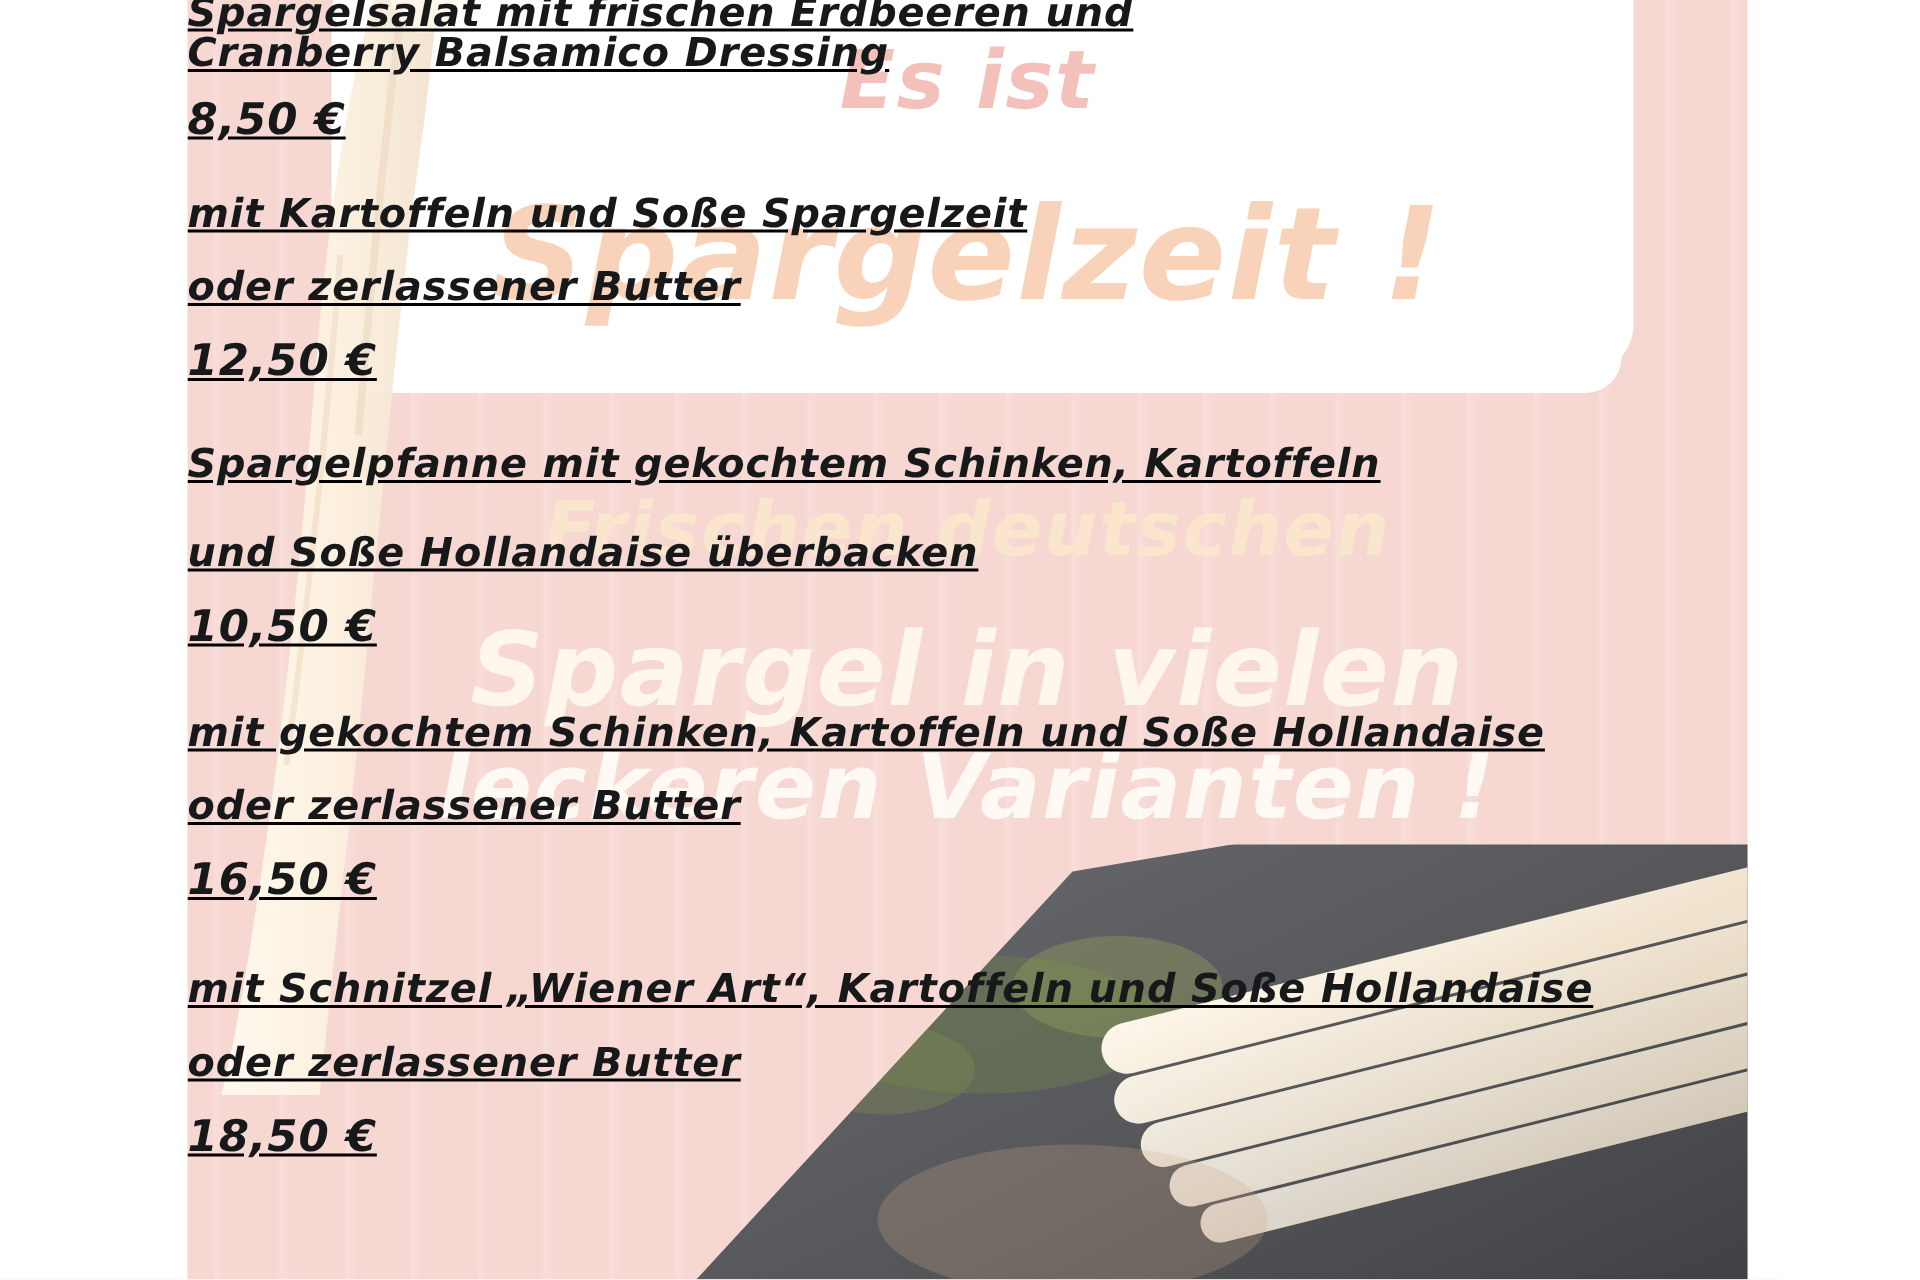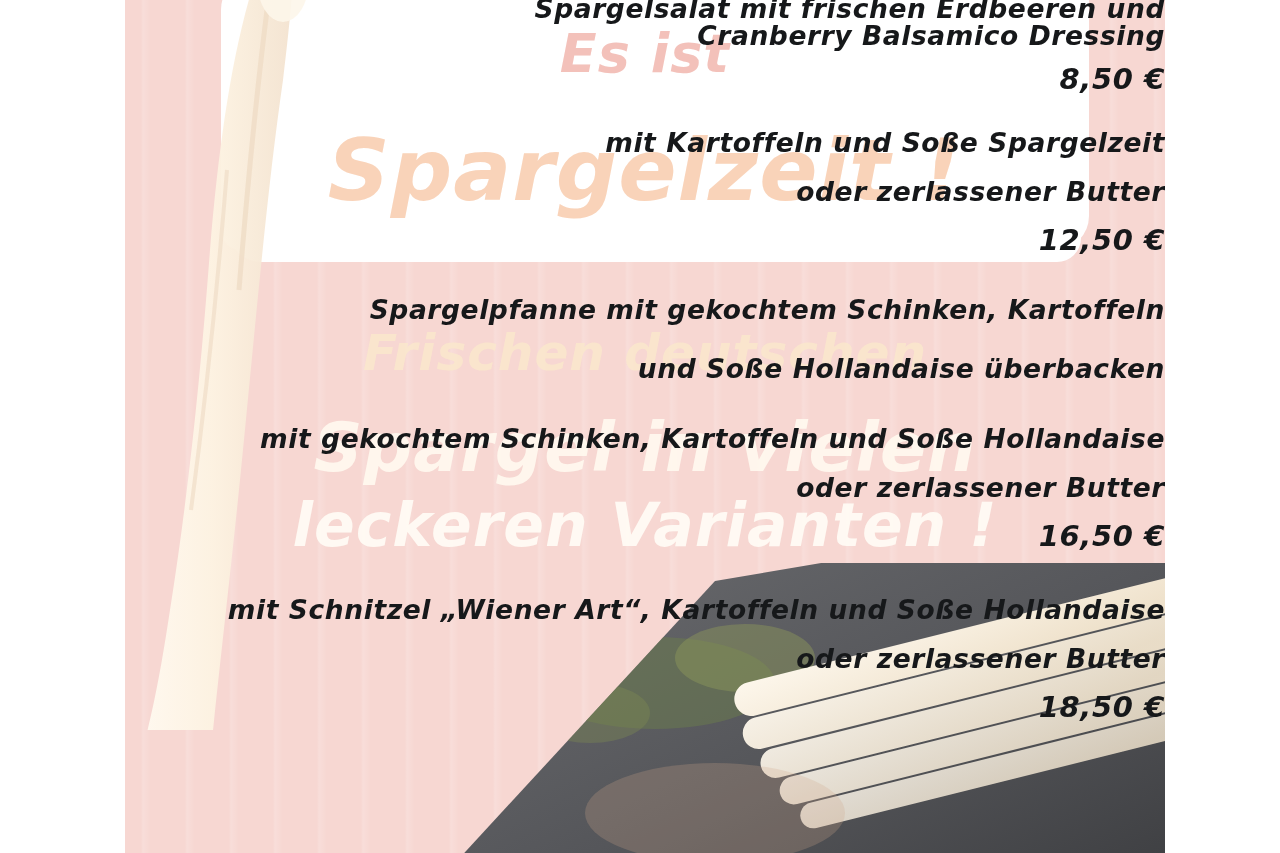"Spargelsalat mit frischen Erdbeeren und" #menu { text-align: right -> left; text-decoration: none -> underline }
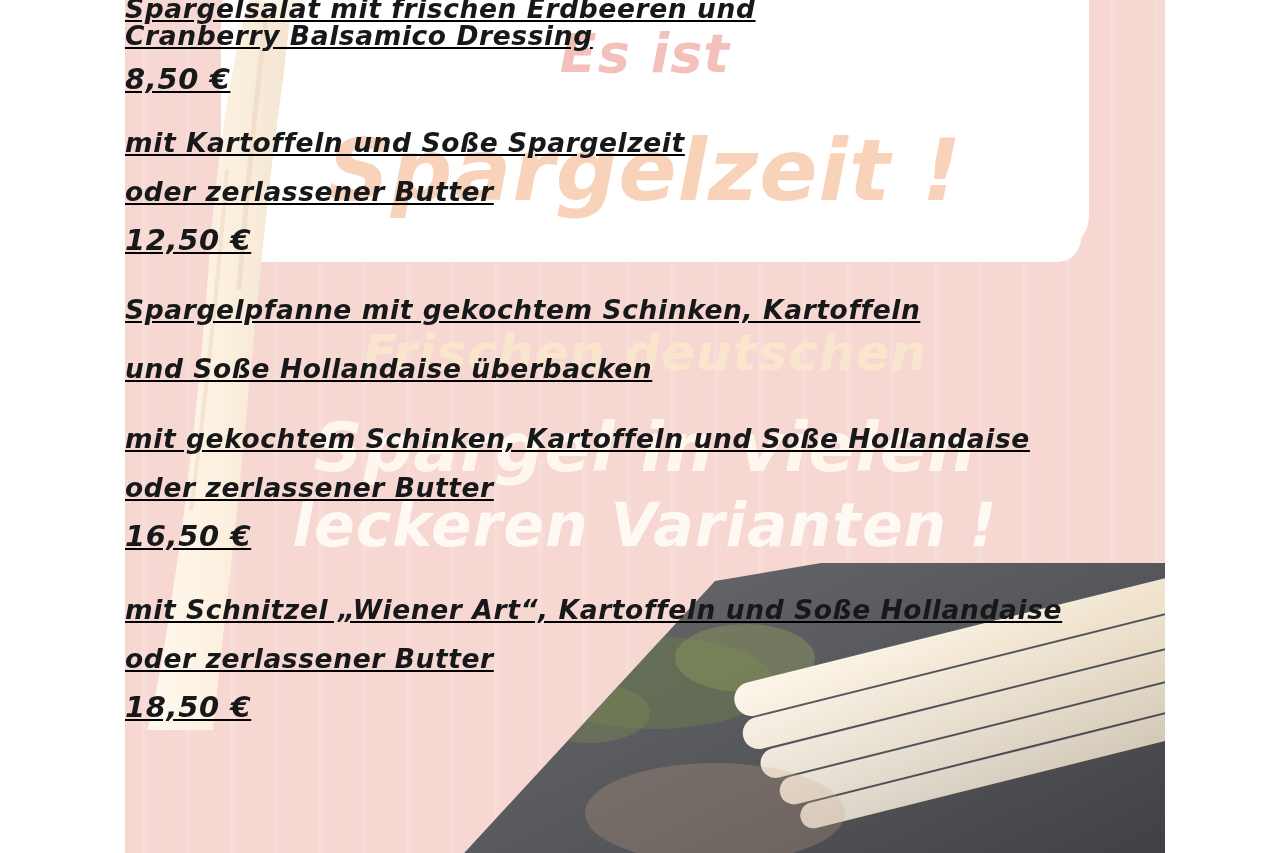"10,50 €" div.line { html: none -> <div>10,50 €</div> }
